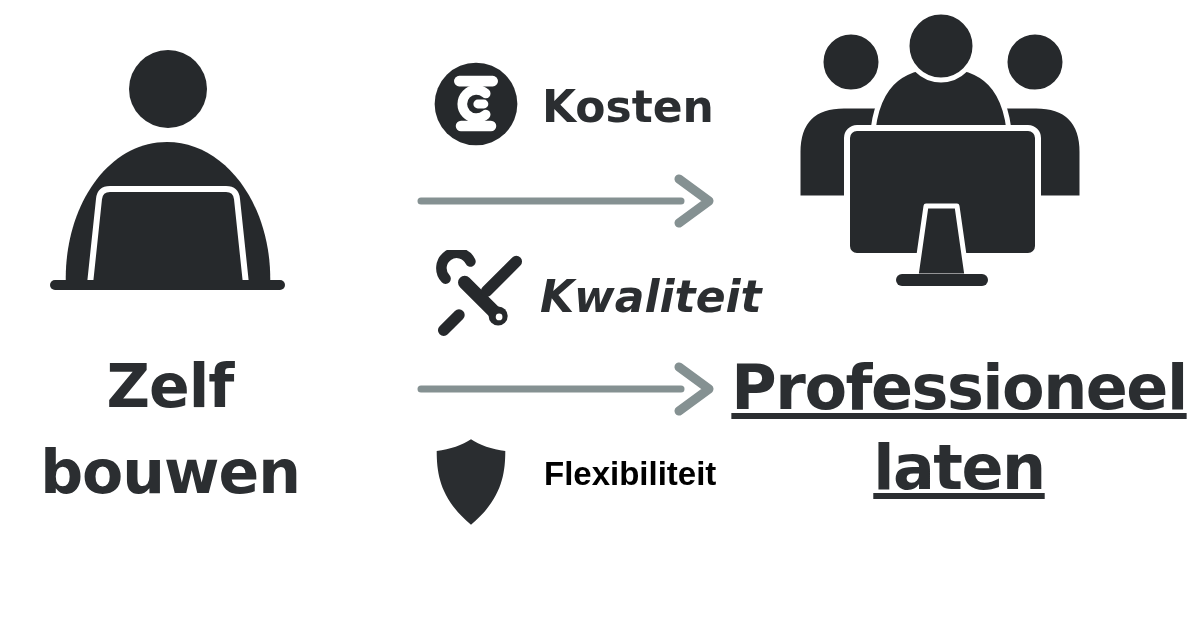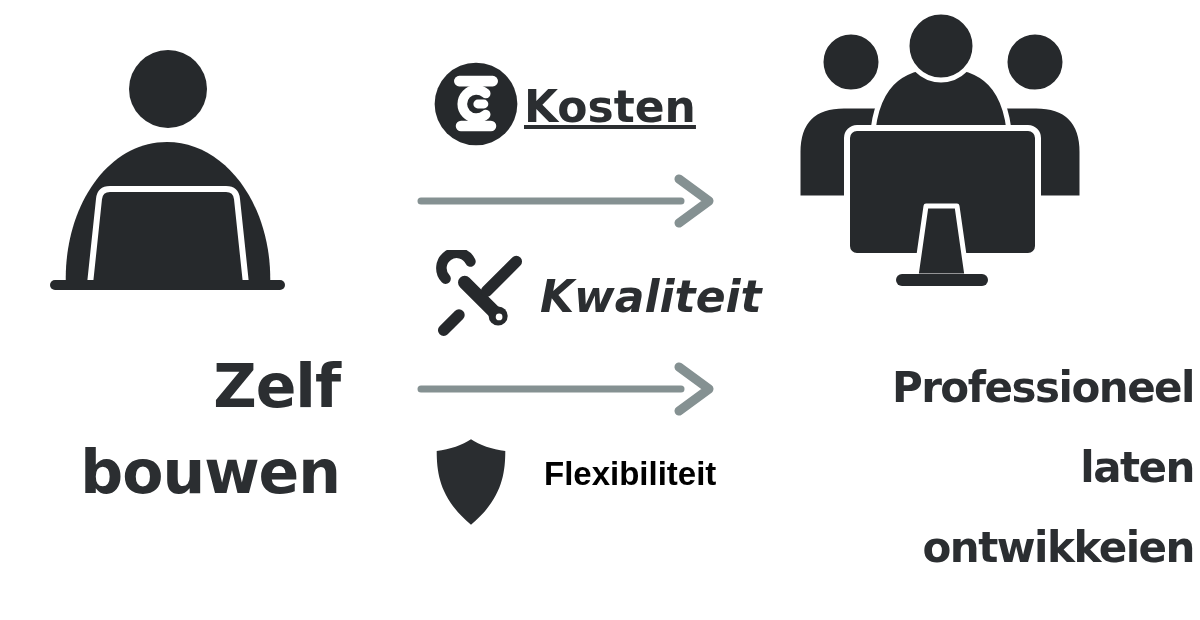"Kosten" .label-kosten { left: 524px -> 542px; text-decoration: underline -> none }
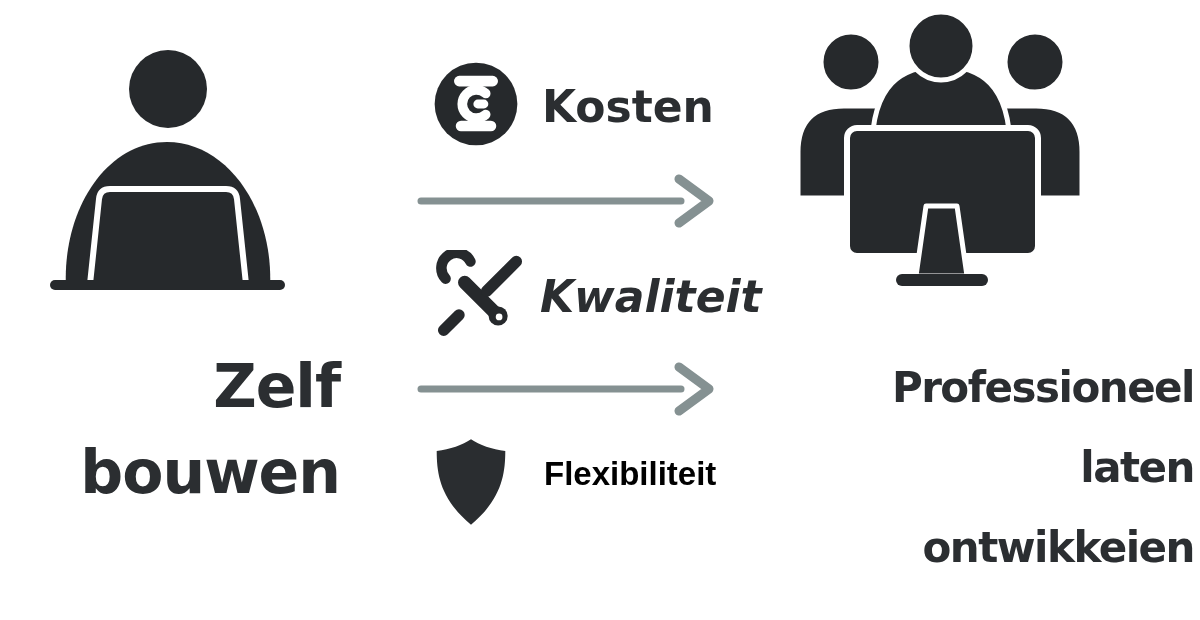"Zelf" .caption .line { text-align: right -> none }
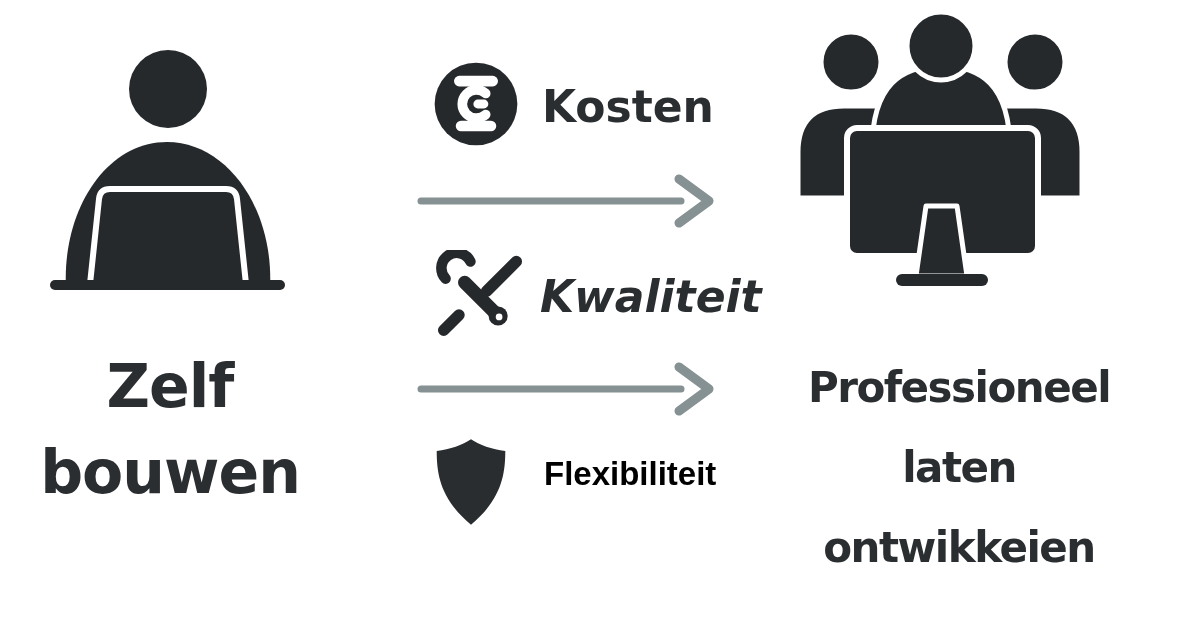"Professioneel" .caption-right { font-size: 42px -> 62px; text-decoration: none -> underline }
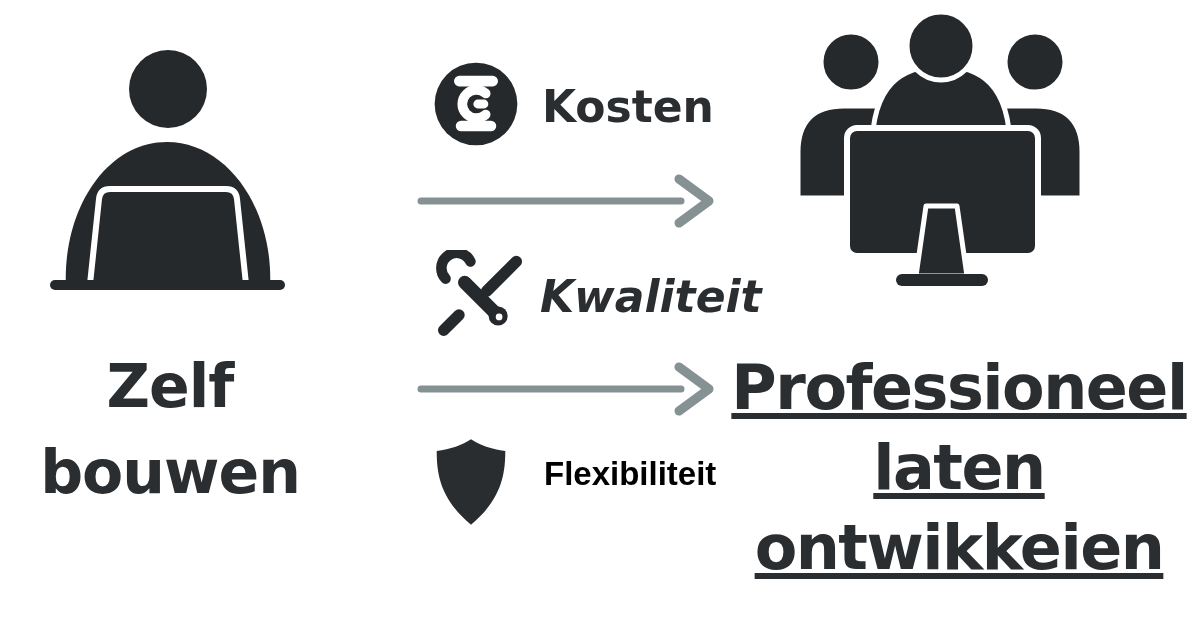"ontwikkeien" div.line { html: <div>ontwikkeien</div> -> none }
